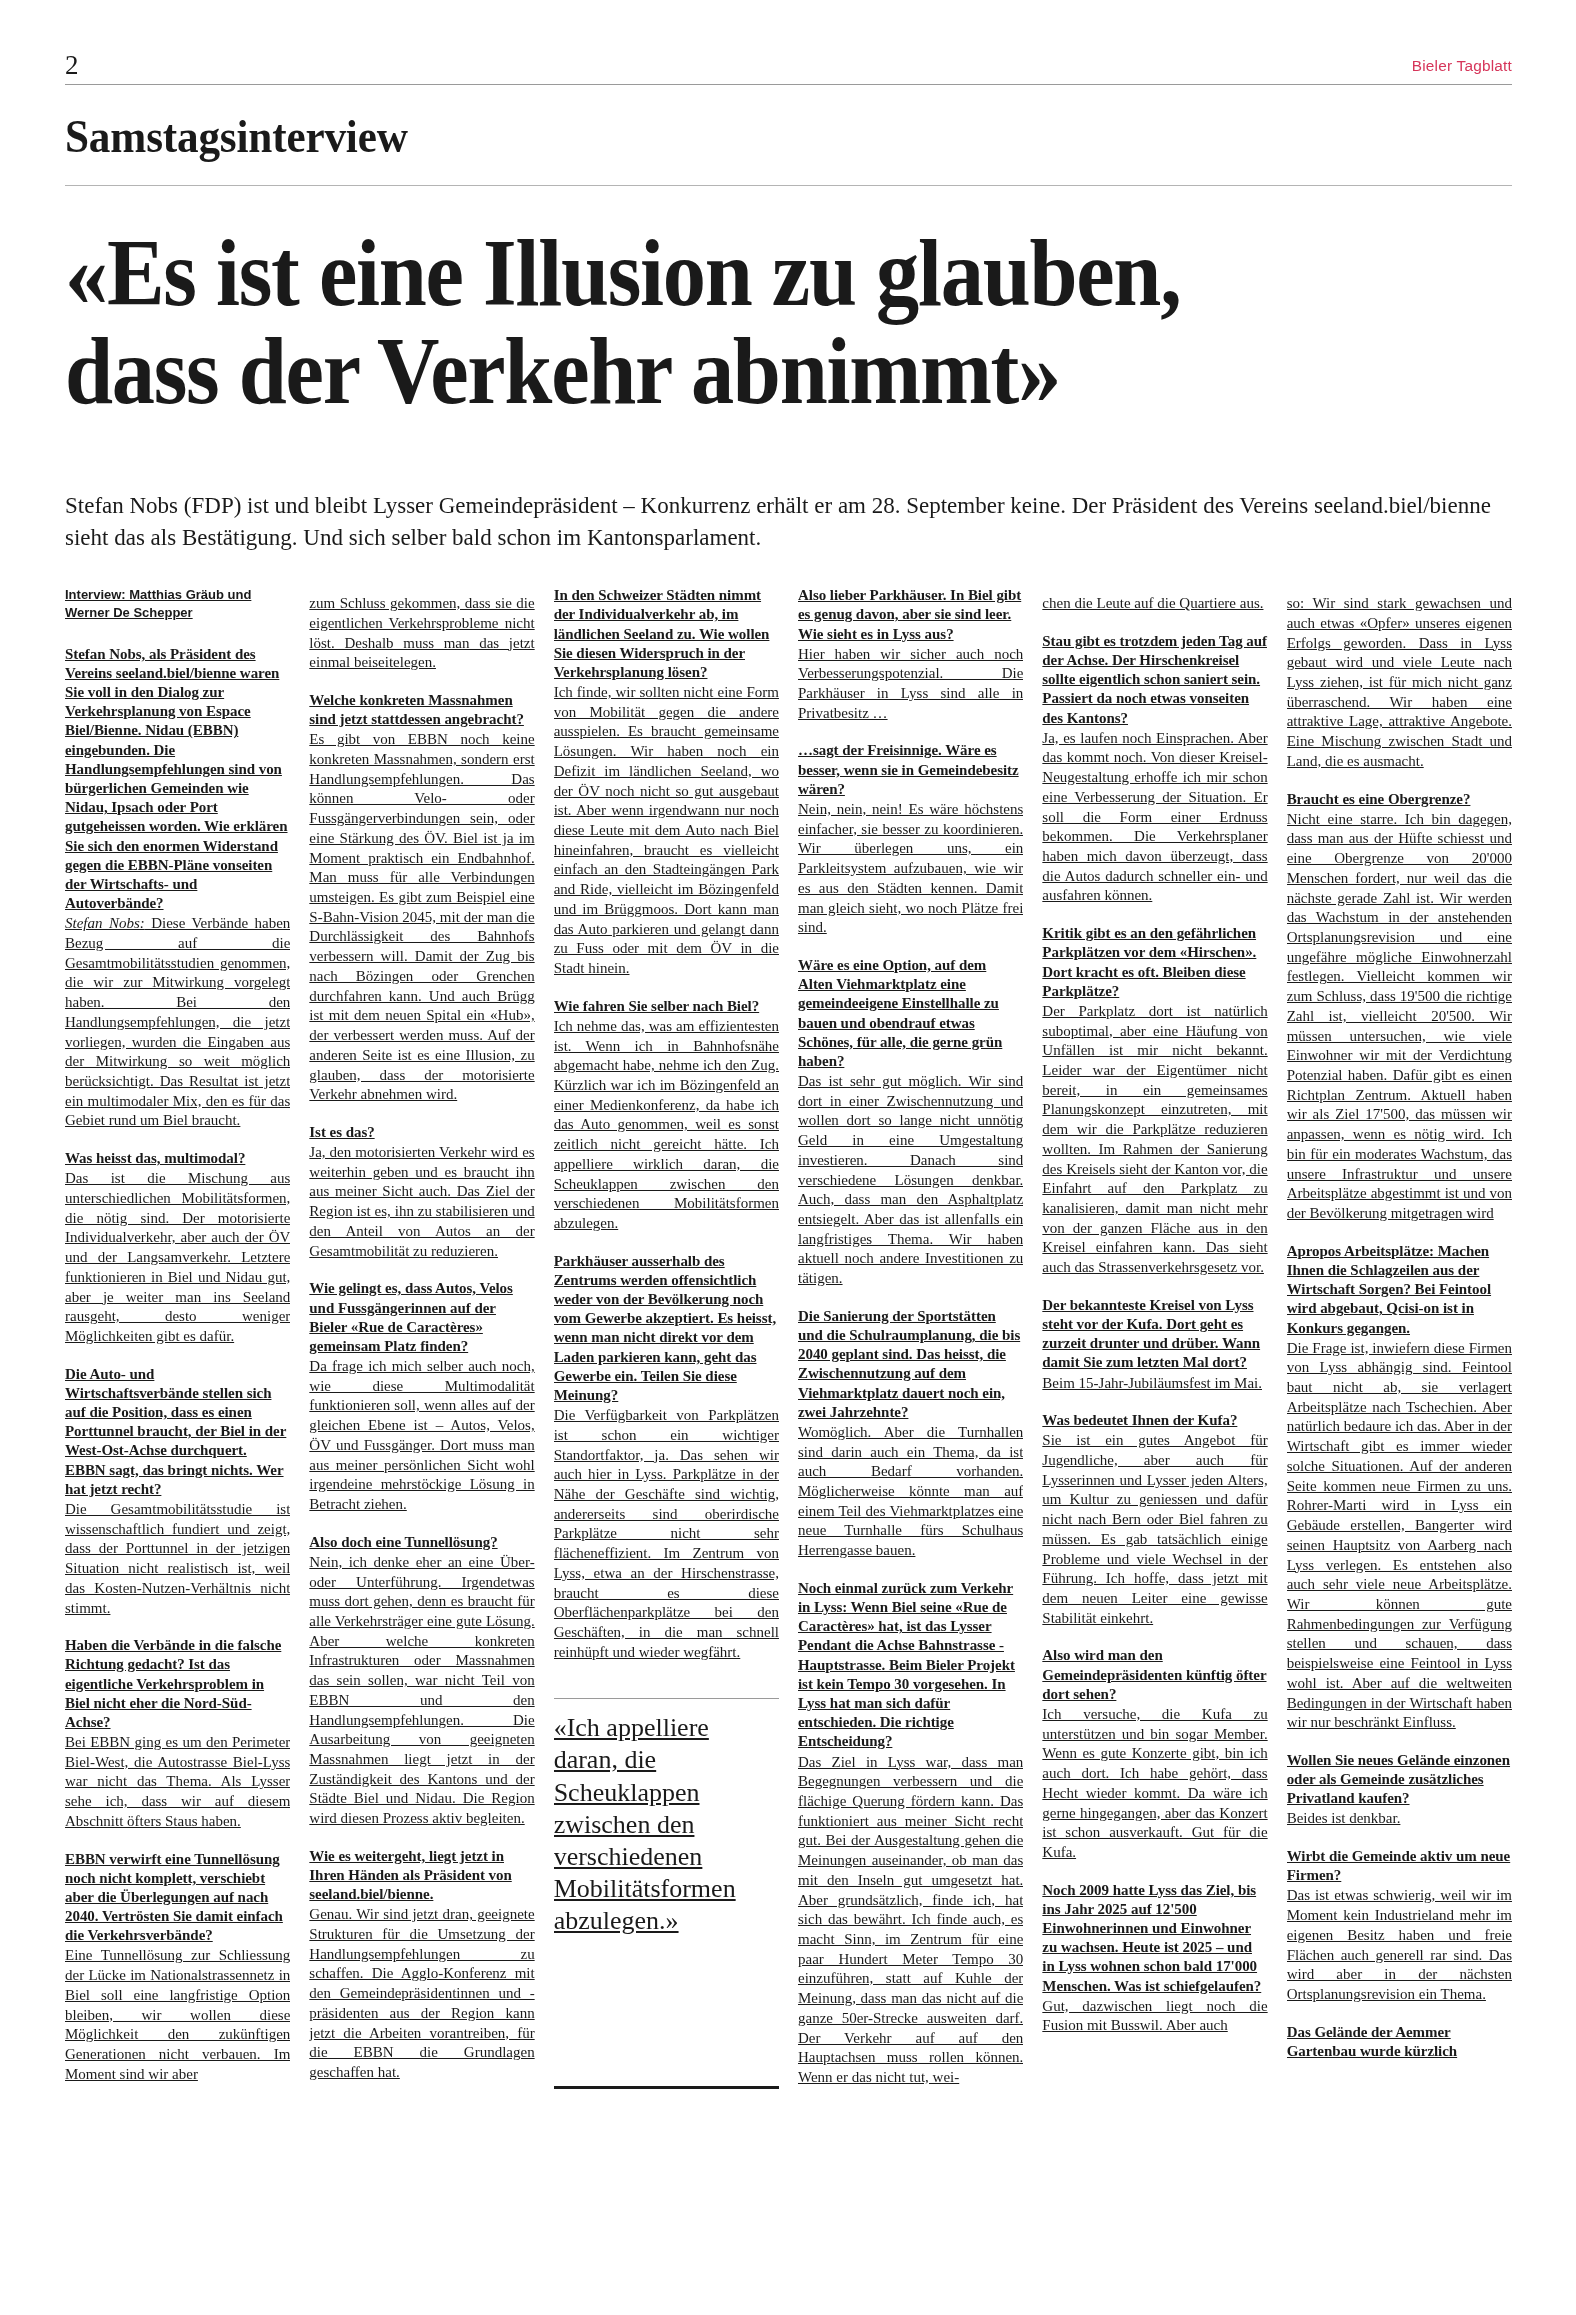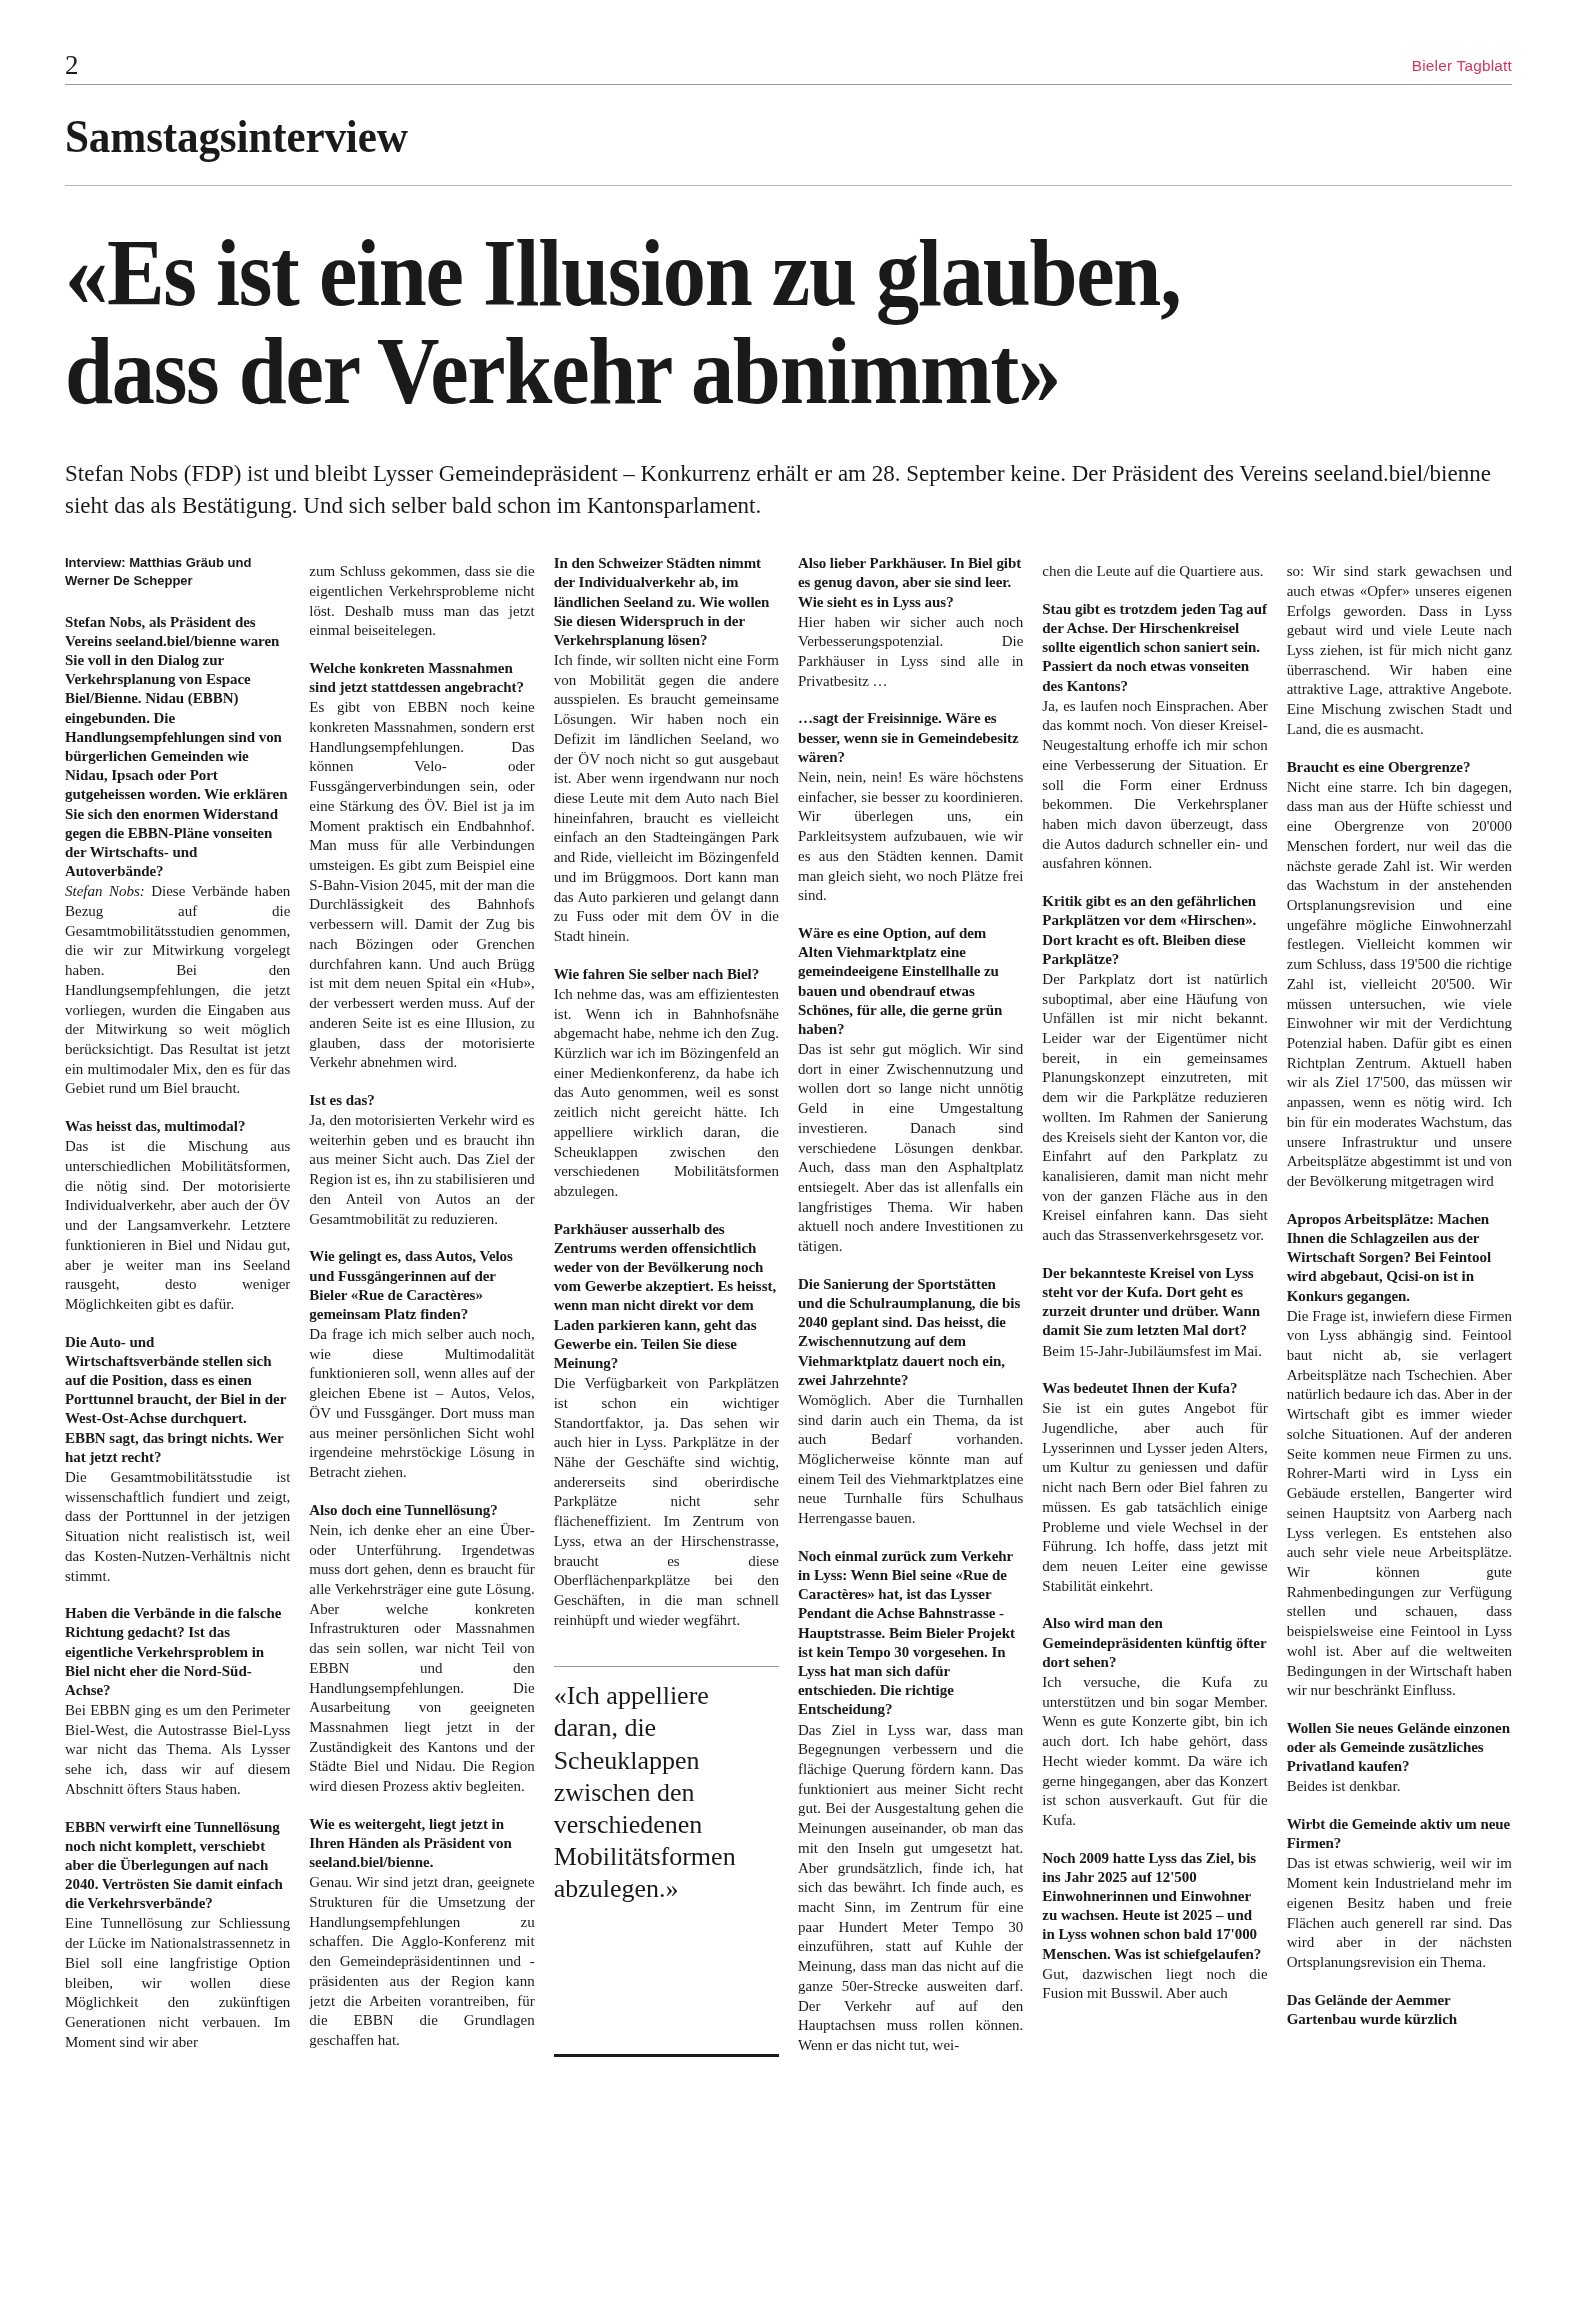"Stefan Nobs (FDP) ist und" .lead { margin-top: 38px -> 70px }
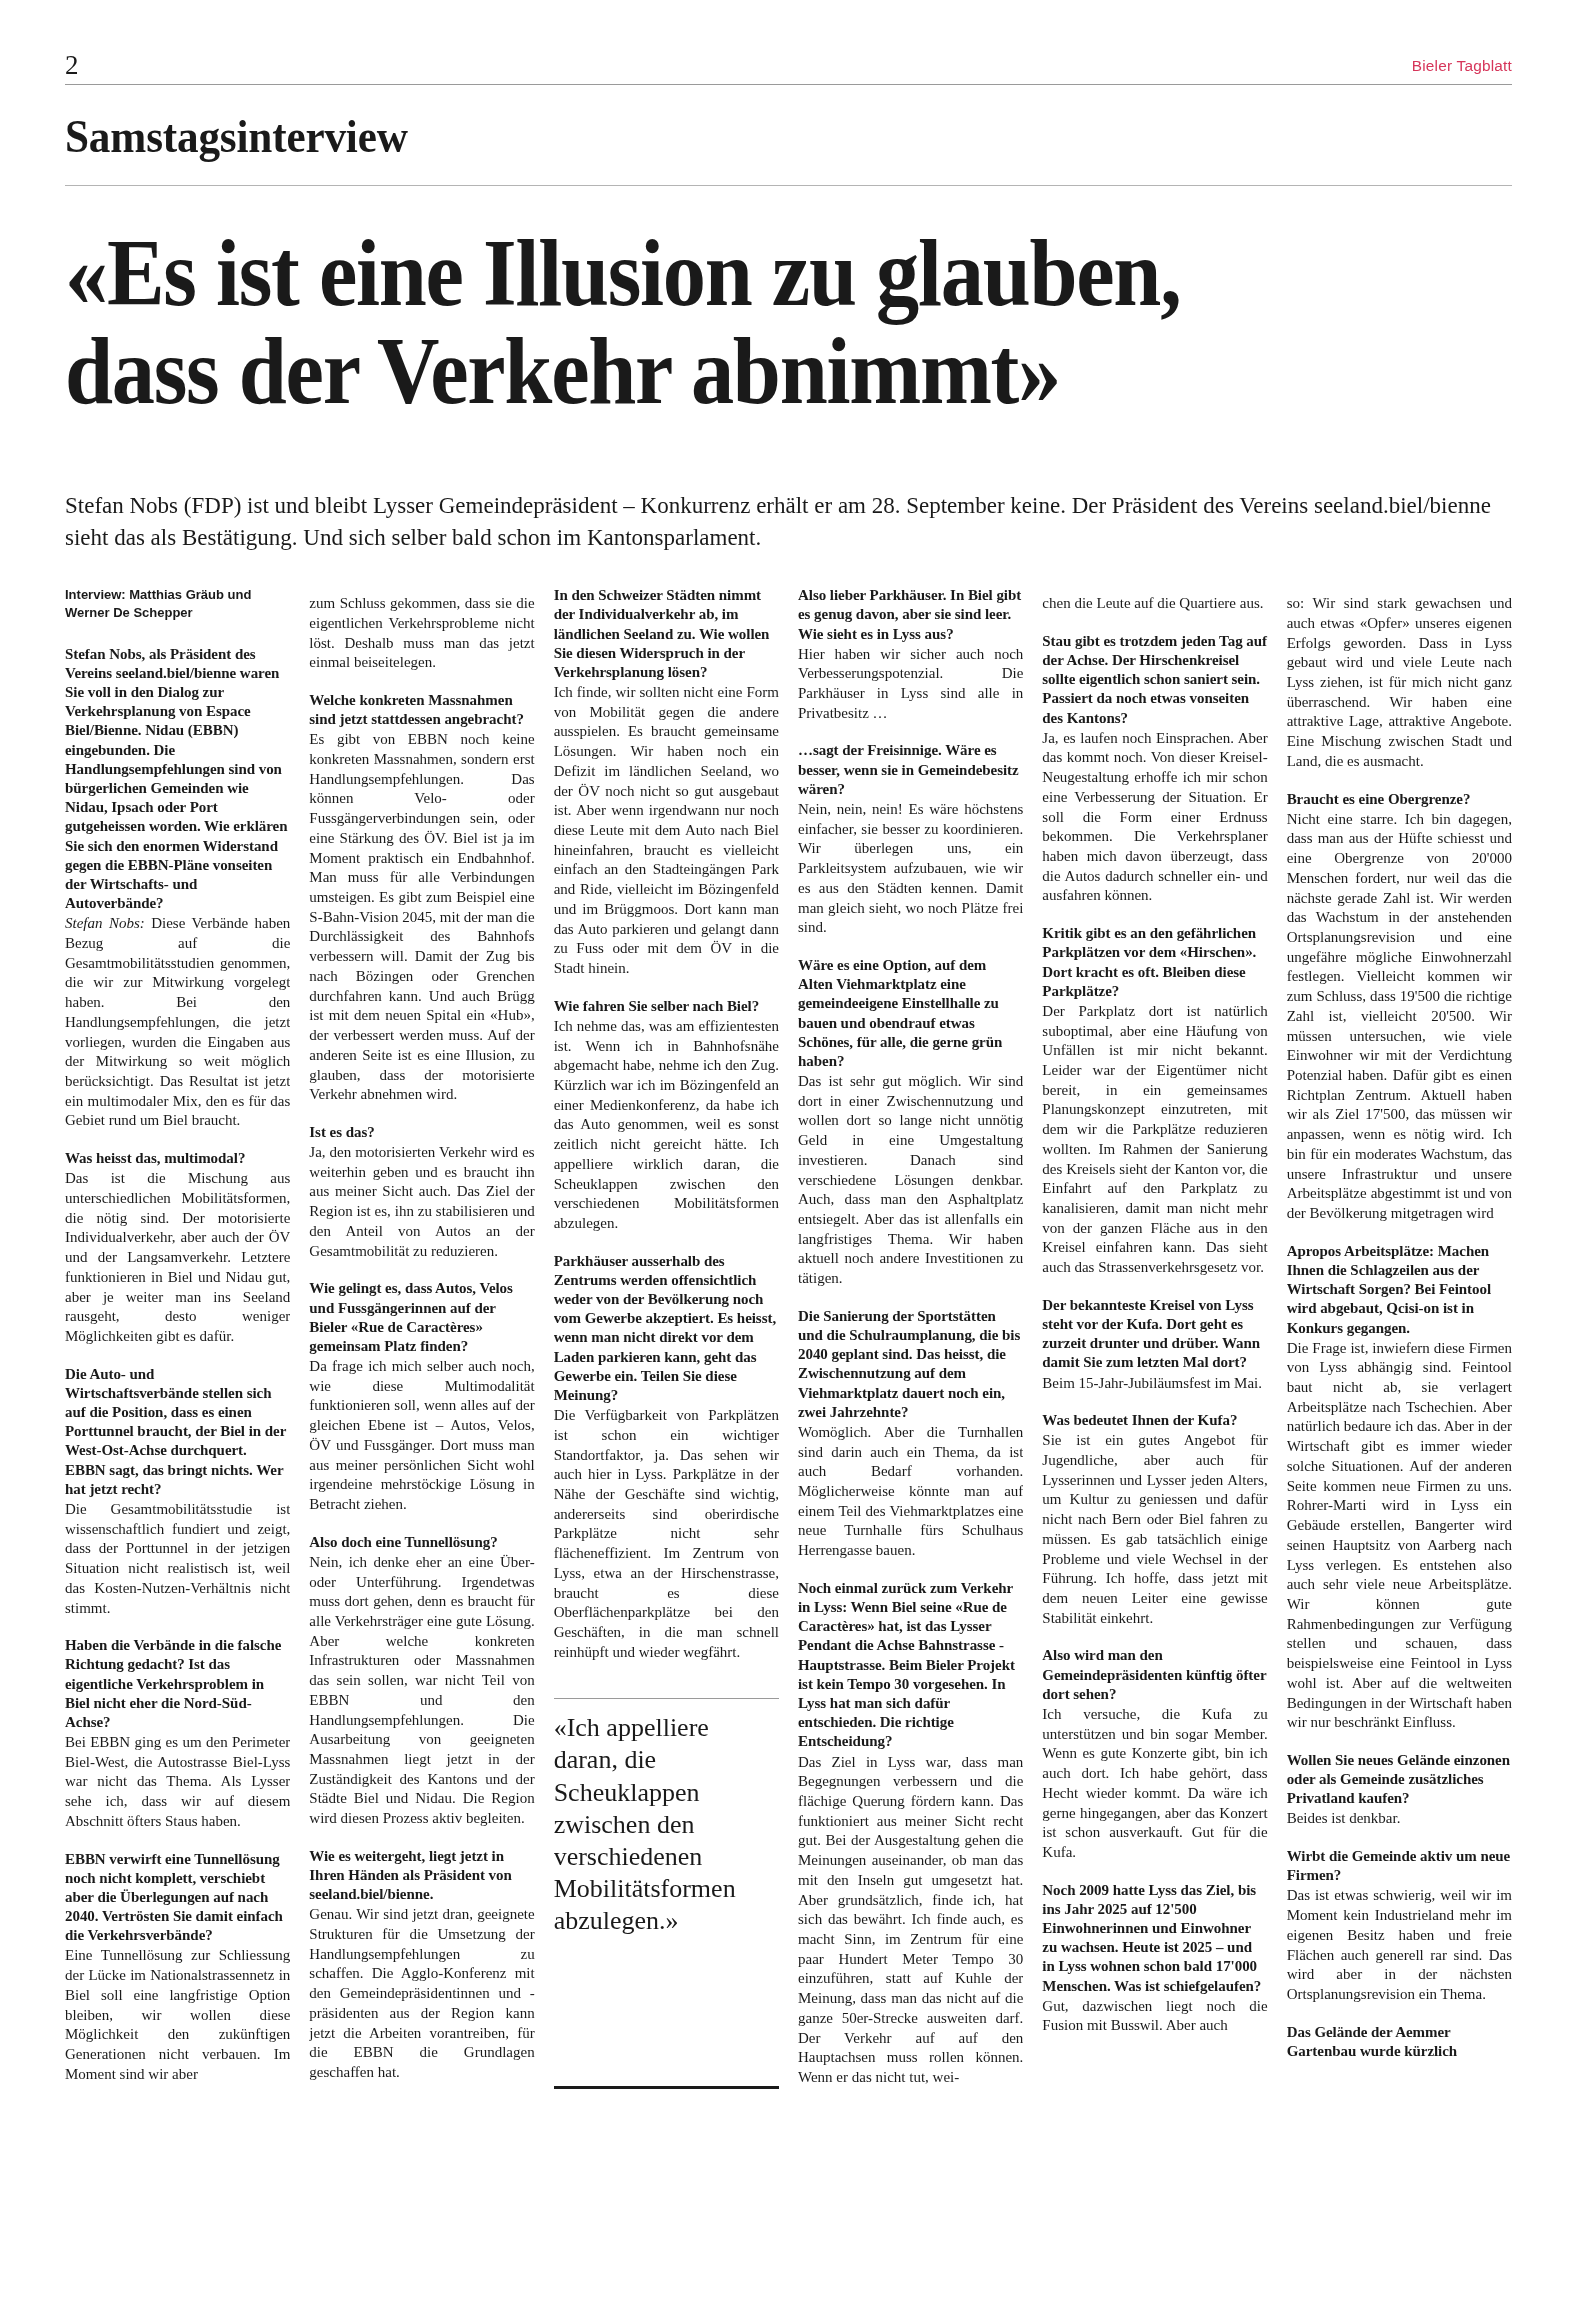"Interview: Matthias Gräub und Werner" .cols { text-decoration: none -> underline }
